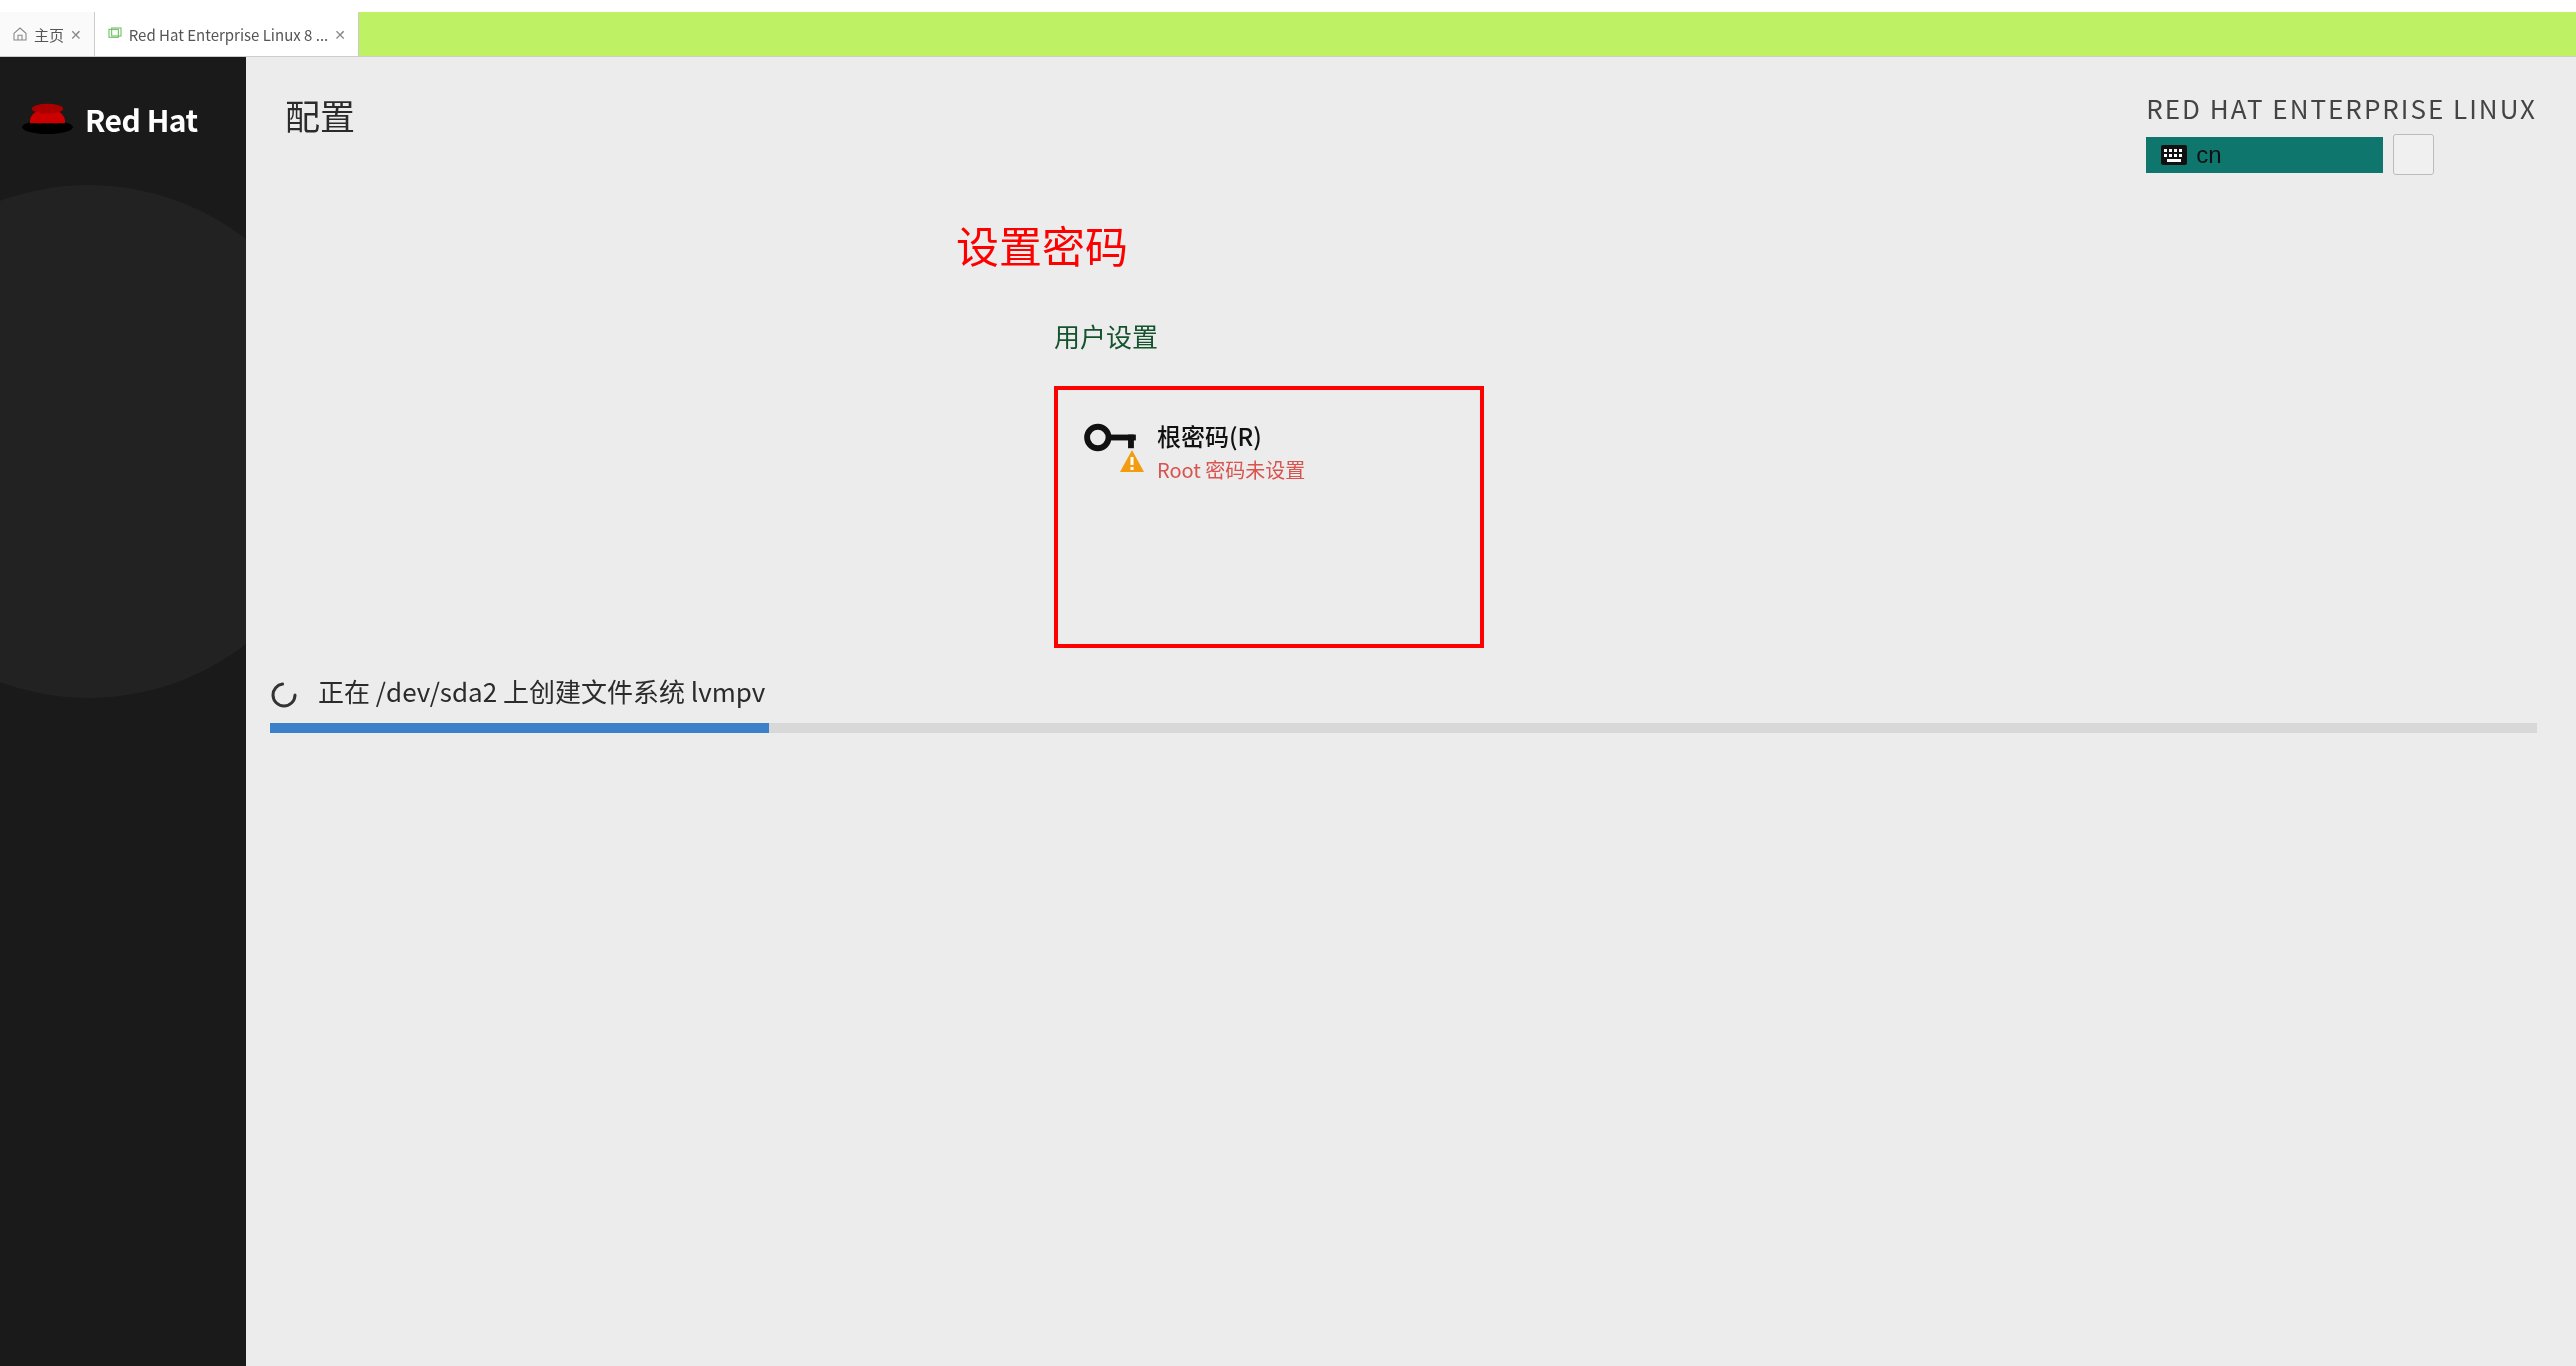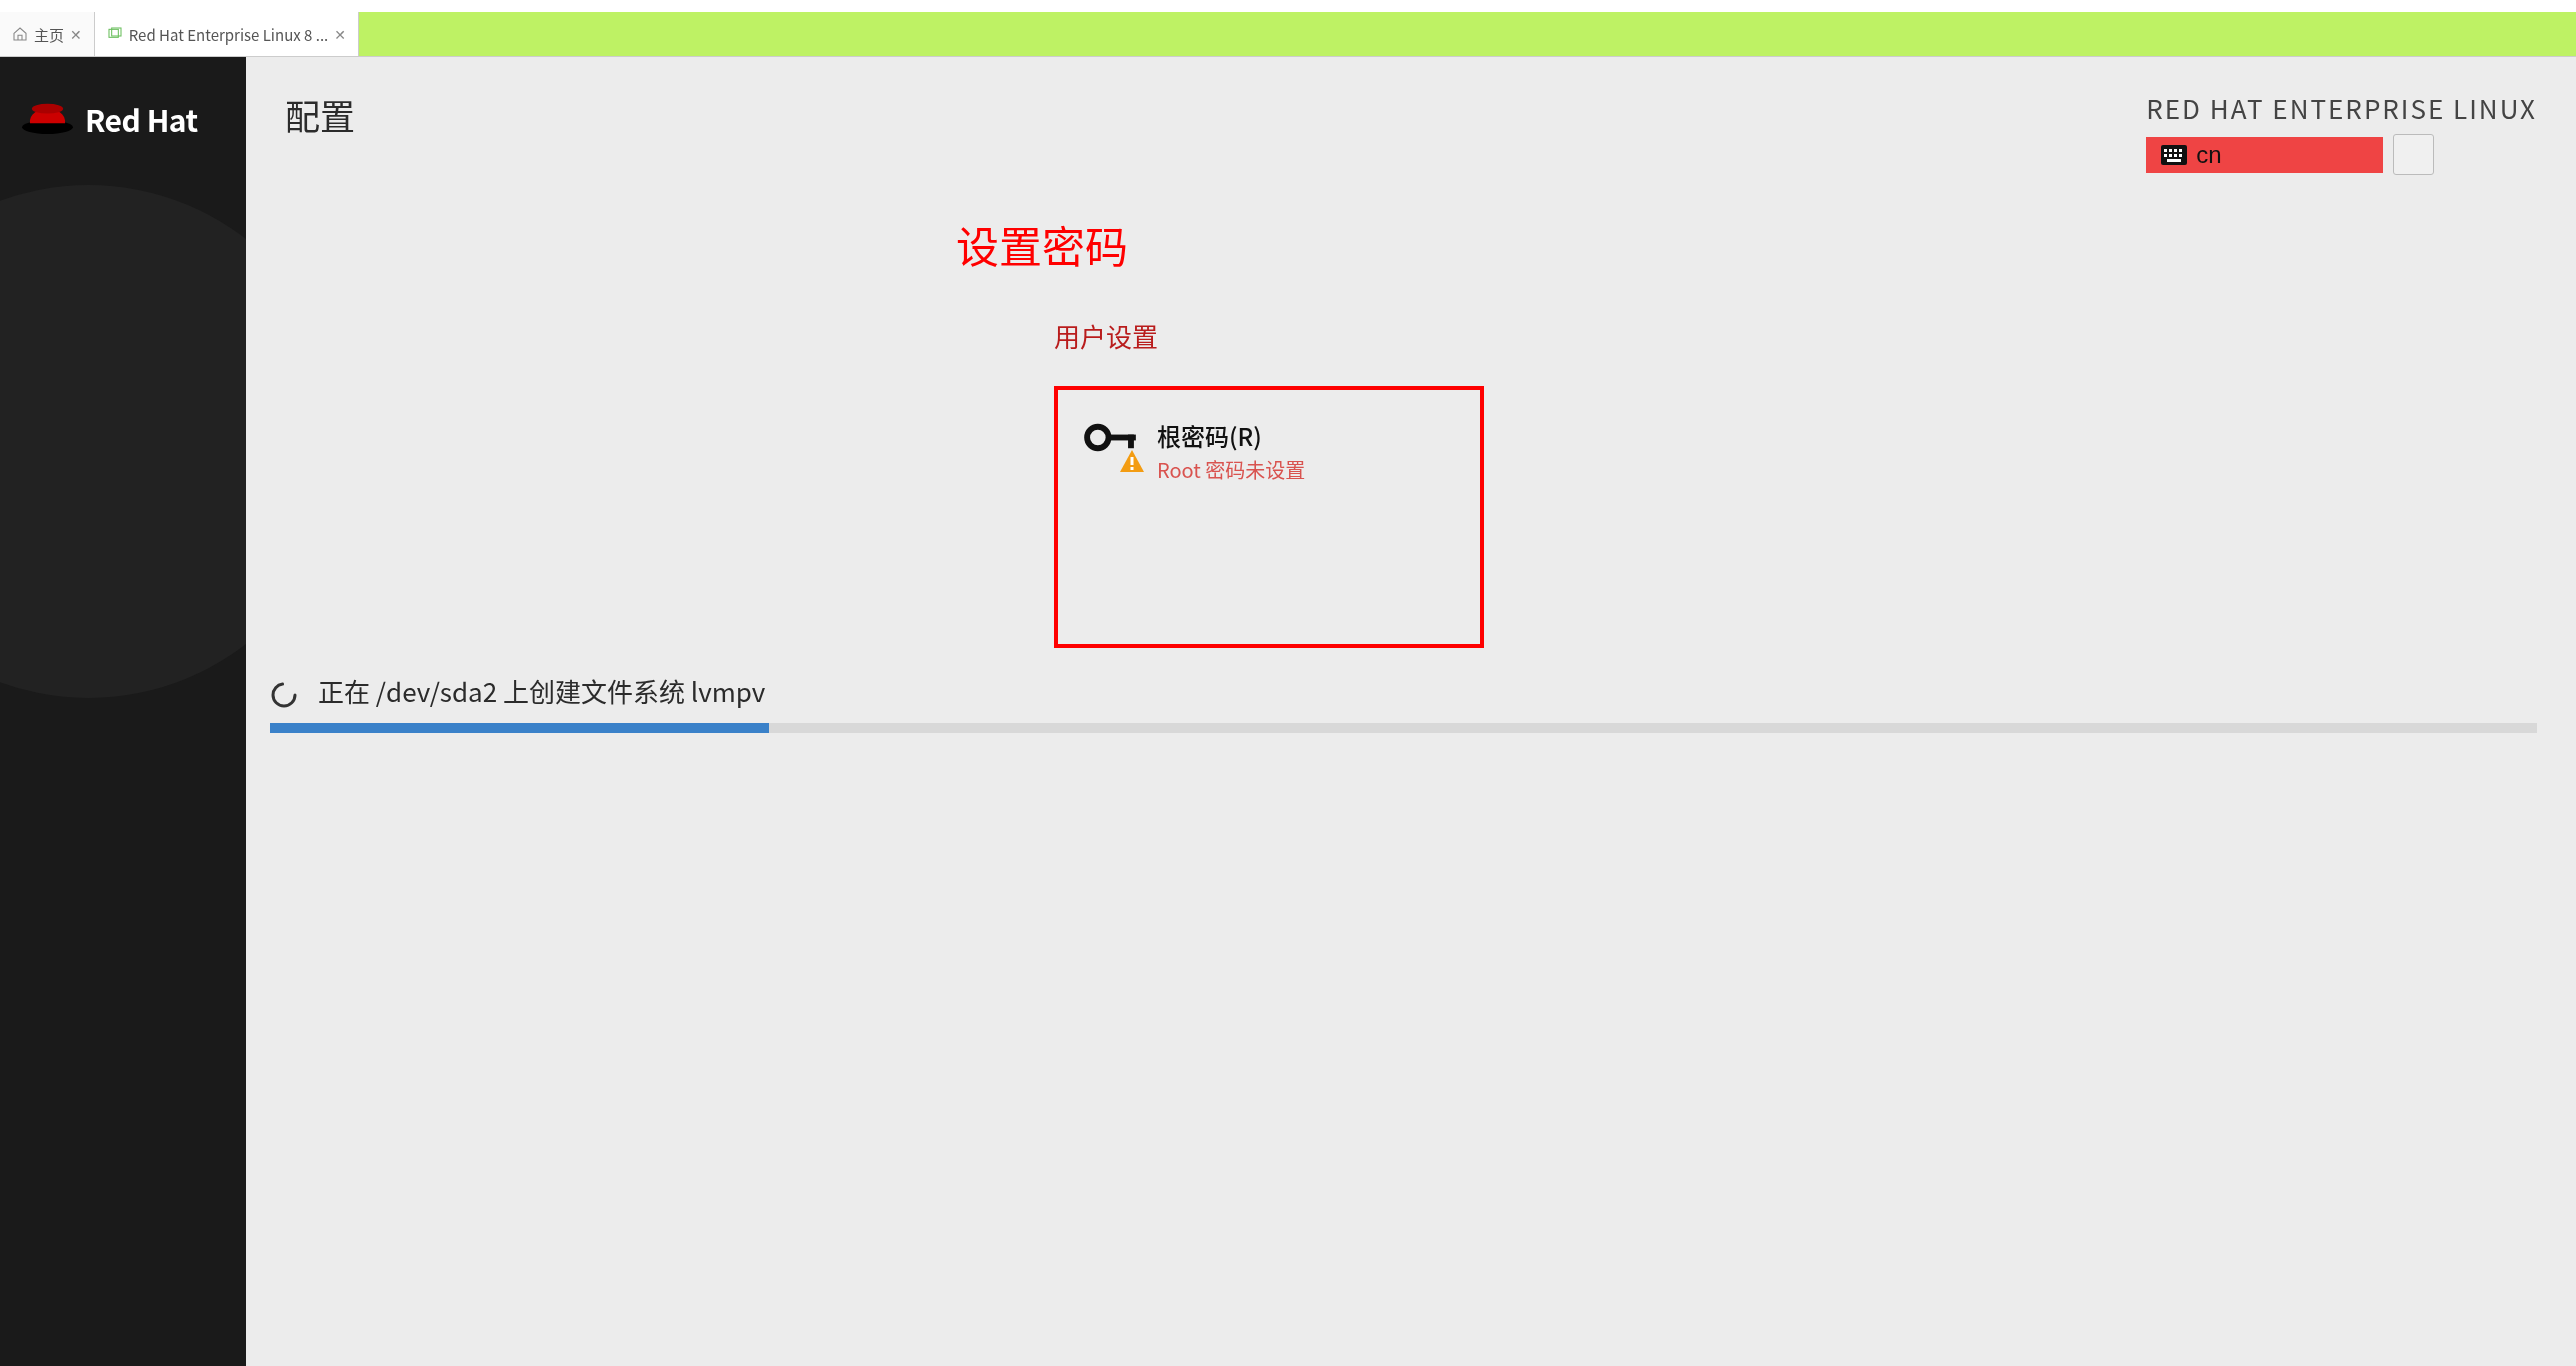"cn" .lang-btn { background: #ef4444 -> #0f766e }
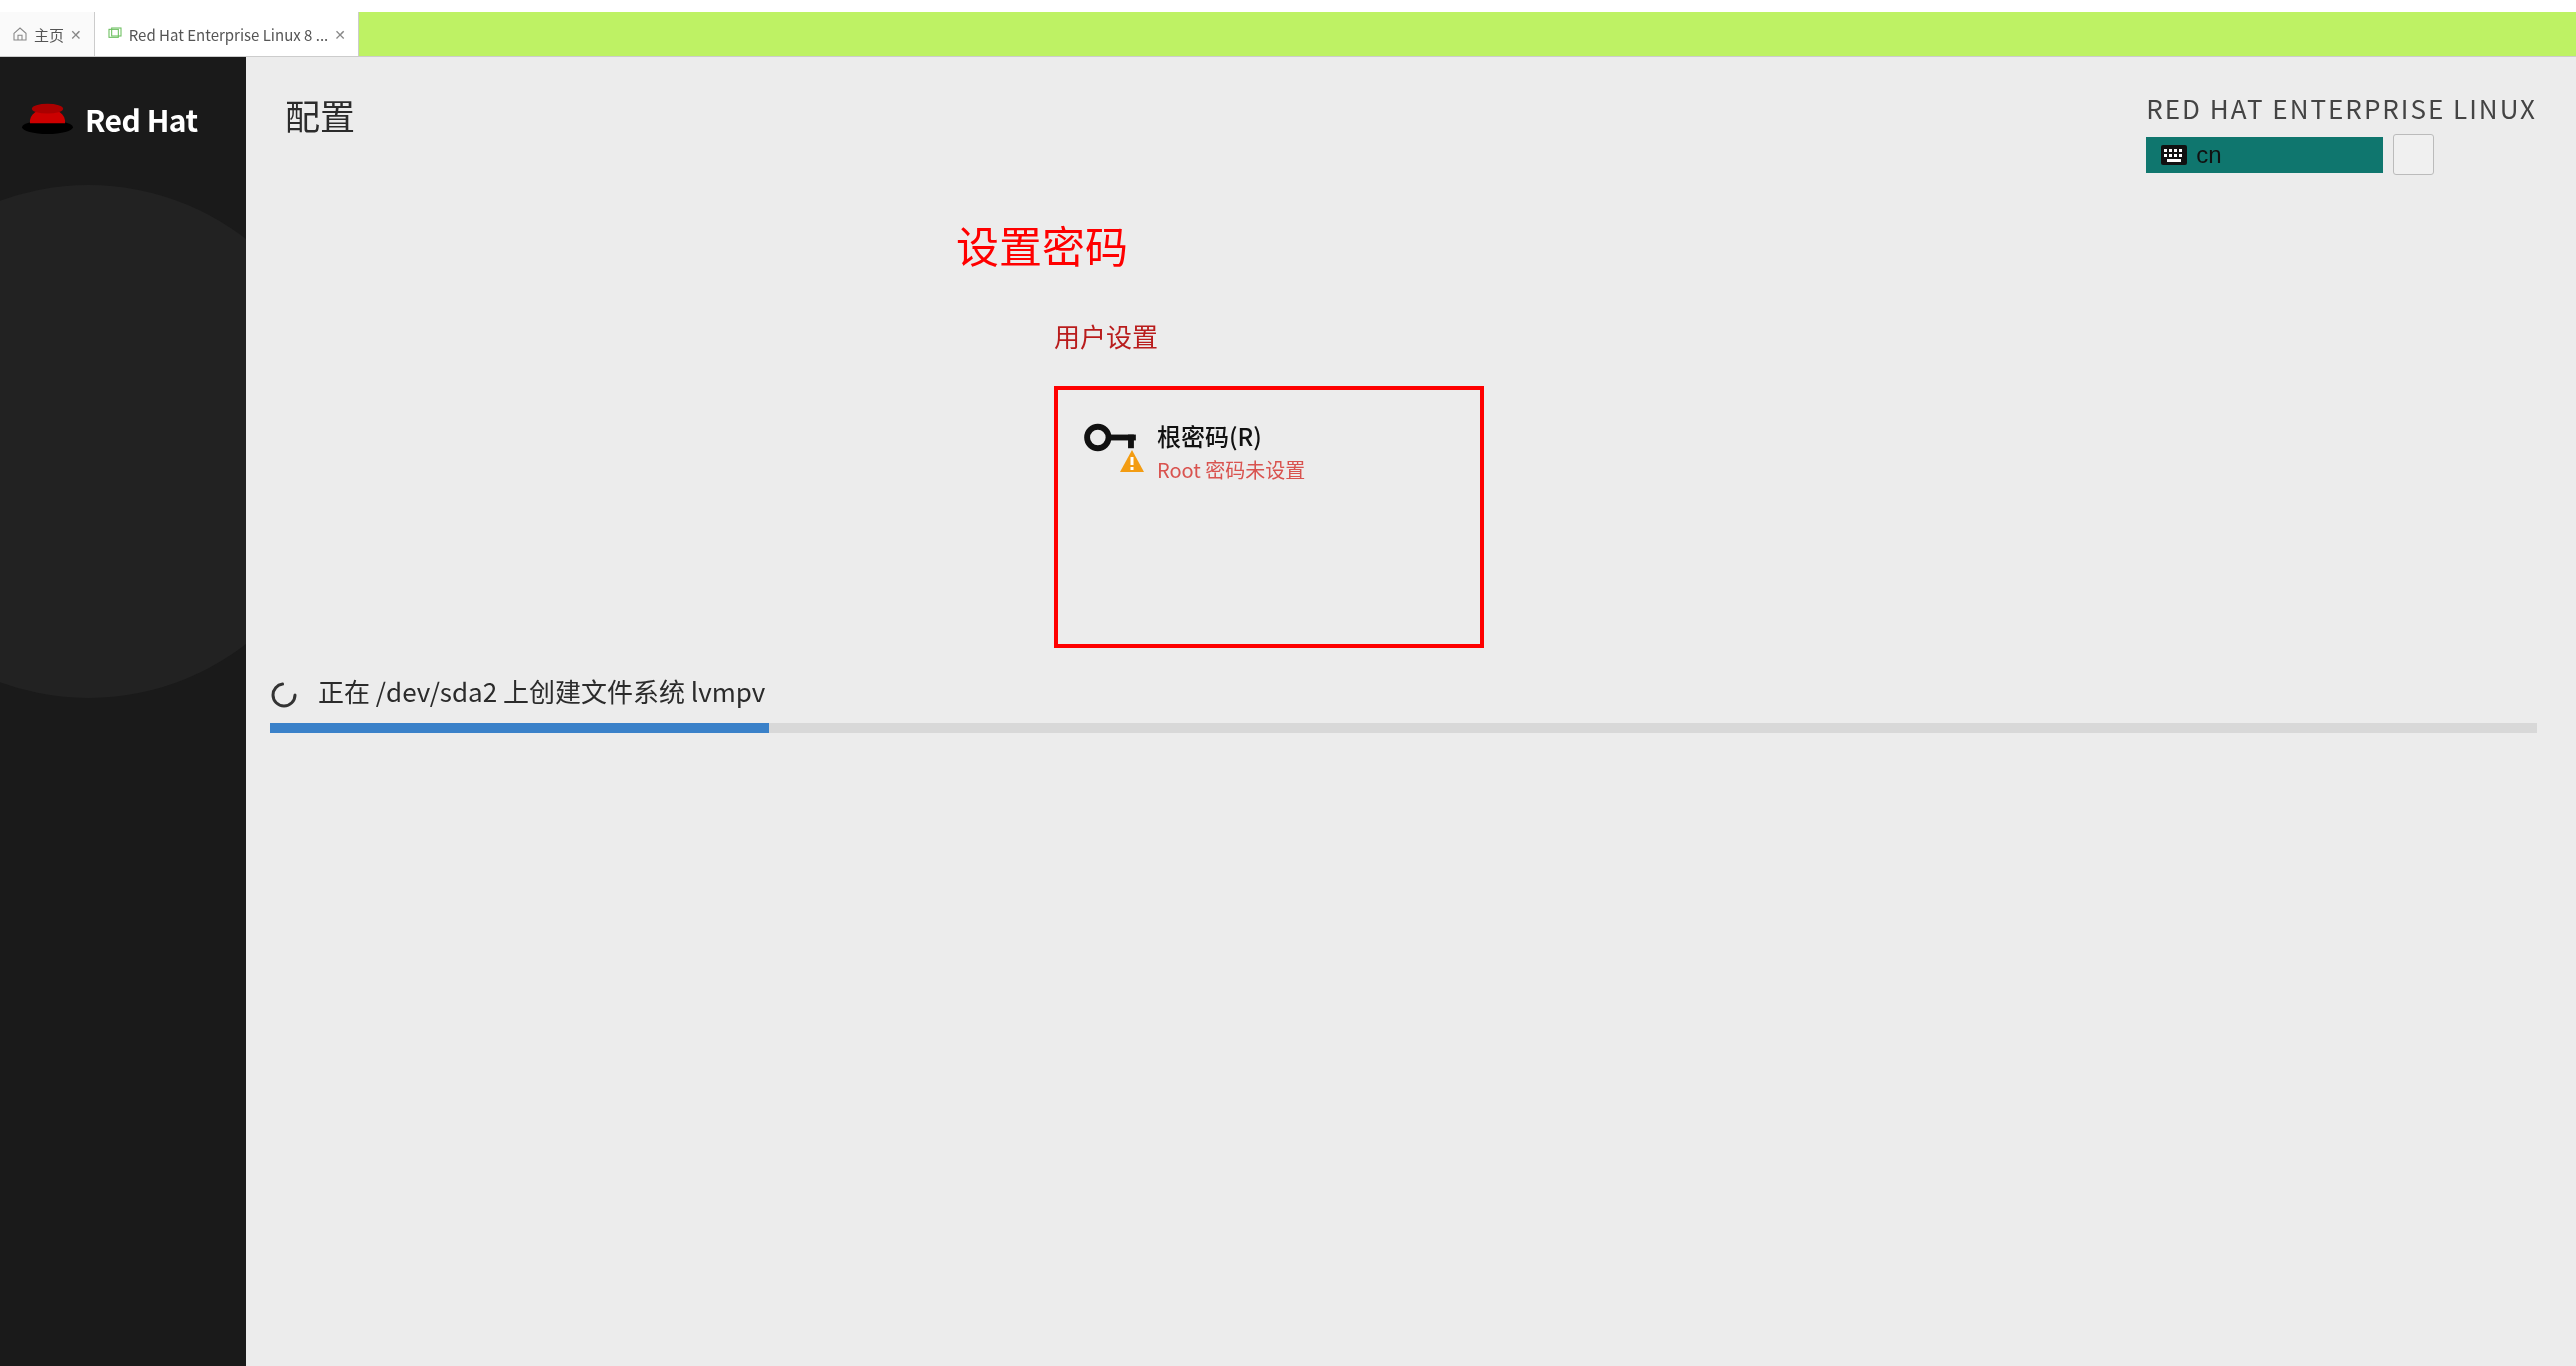"用户设置" .section-heading { color: #b91c1c -> #14532d }
